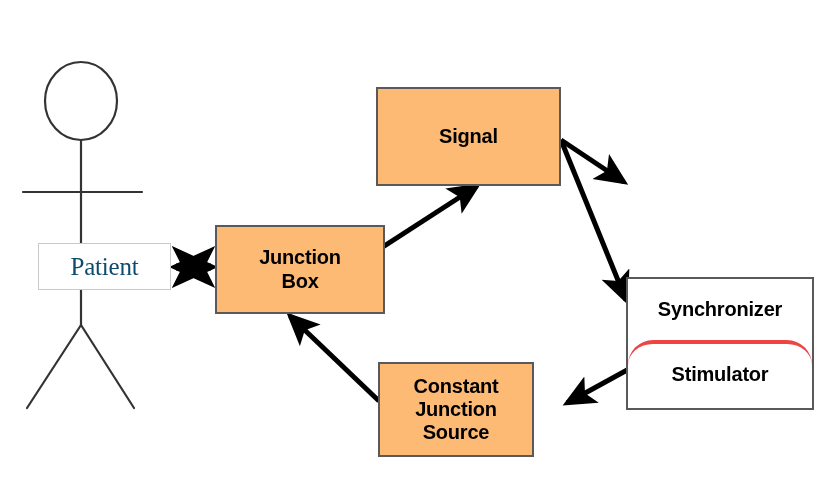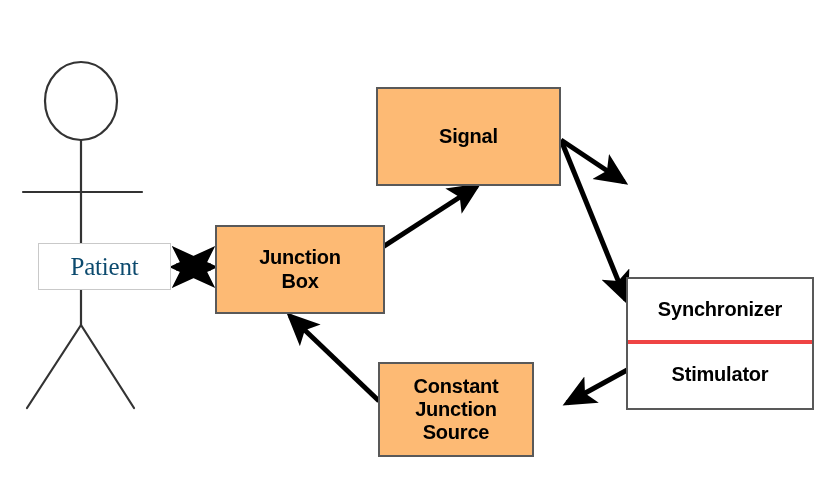"Synchronizer" #node-sync-stim .cell { border-radius: none -> 25px }
